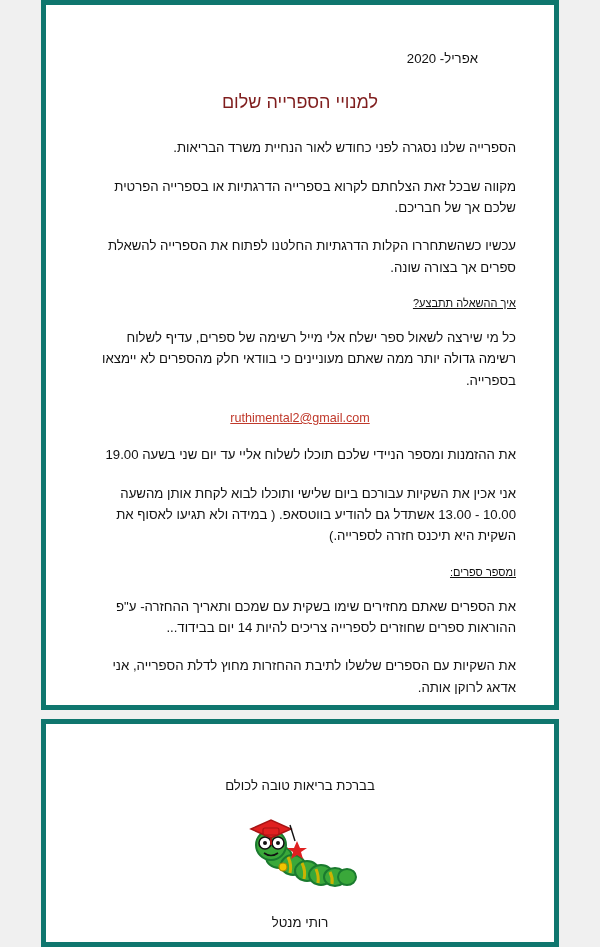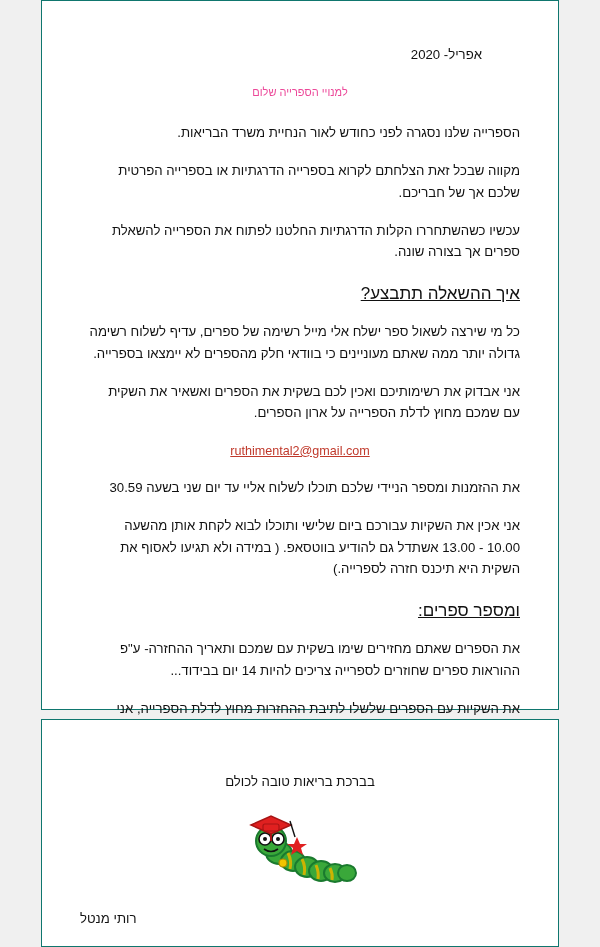"אפריל- 2020" .page { border: 1px solid #0f766e -> 5px solid #0f766e }
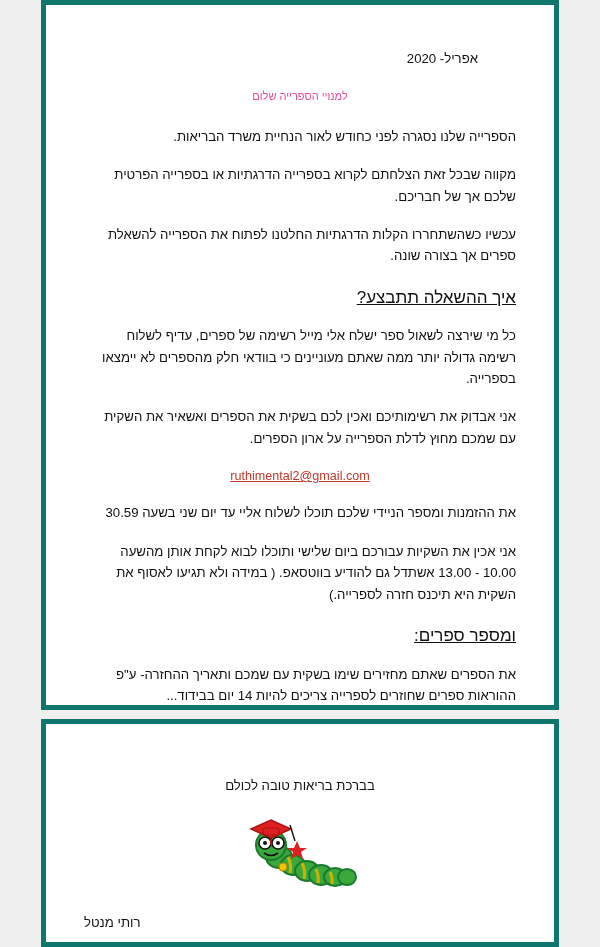"למנויי הספרייה שלום" .greeting { color: #ec4899 -> #7f1d1d; font-size: 11px -> 18px }
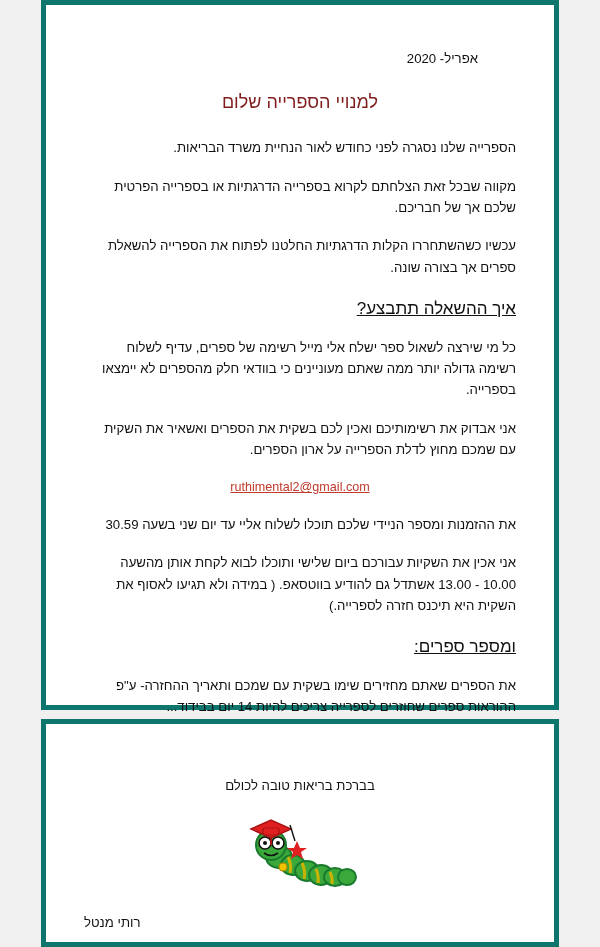"איך ההשאלה תתבצע?" .heading { font-size: 17px -> 11px }
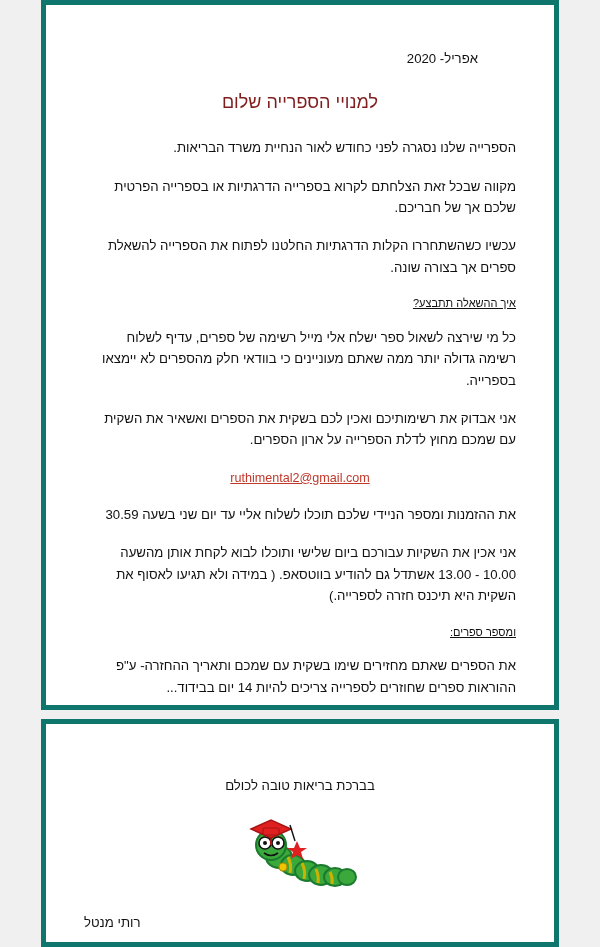"אני אבדוק את רשימותיכם ואכין" p.para { html: <p>אני אבדוק את רשימותיכם ואכין לכם בשקית את הספרים ואשאיר את השקית עם שמכם מחוץ לדלת הספרייה על ארון הספרים.</p> -> none }
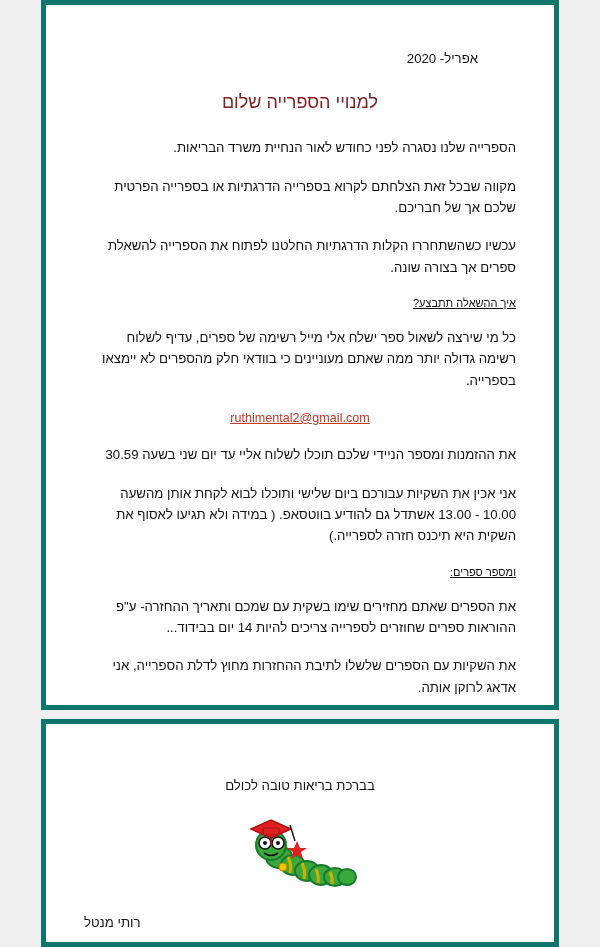"את ההזמנות ומספר הניידי שלכם" p.para { text: 30.59 -> 19.00 }
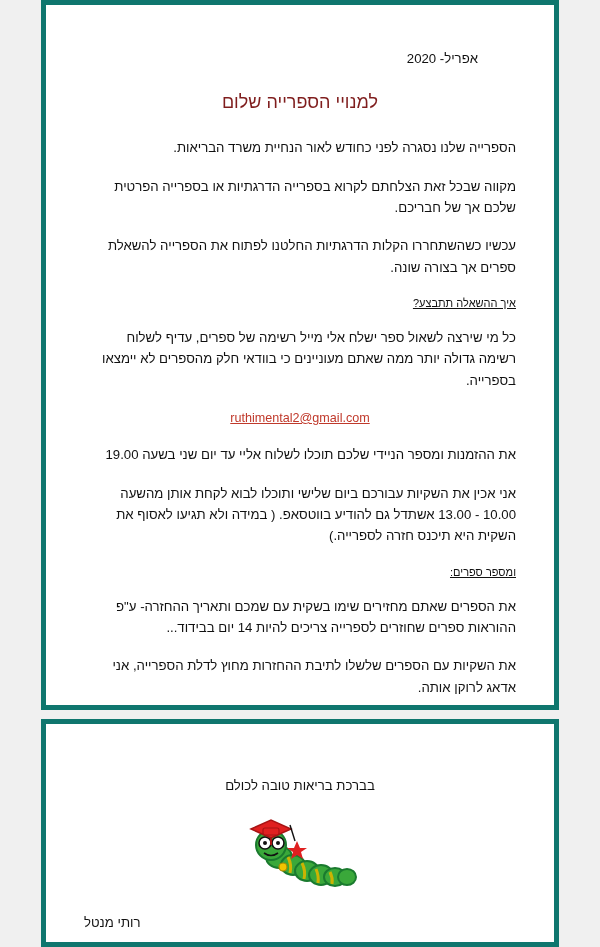"רותי מנטל" .signature { text-align: left -> center }
